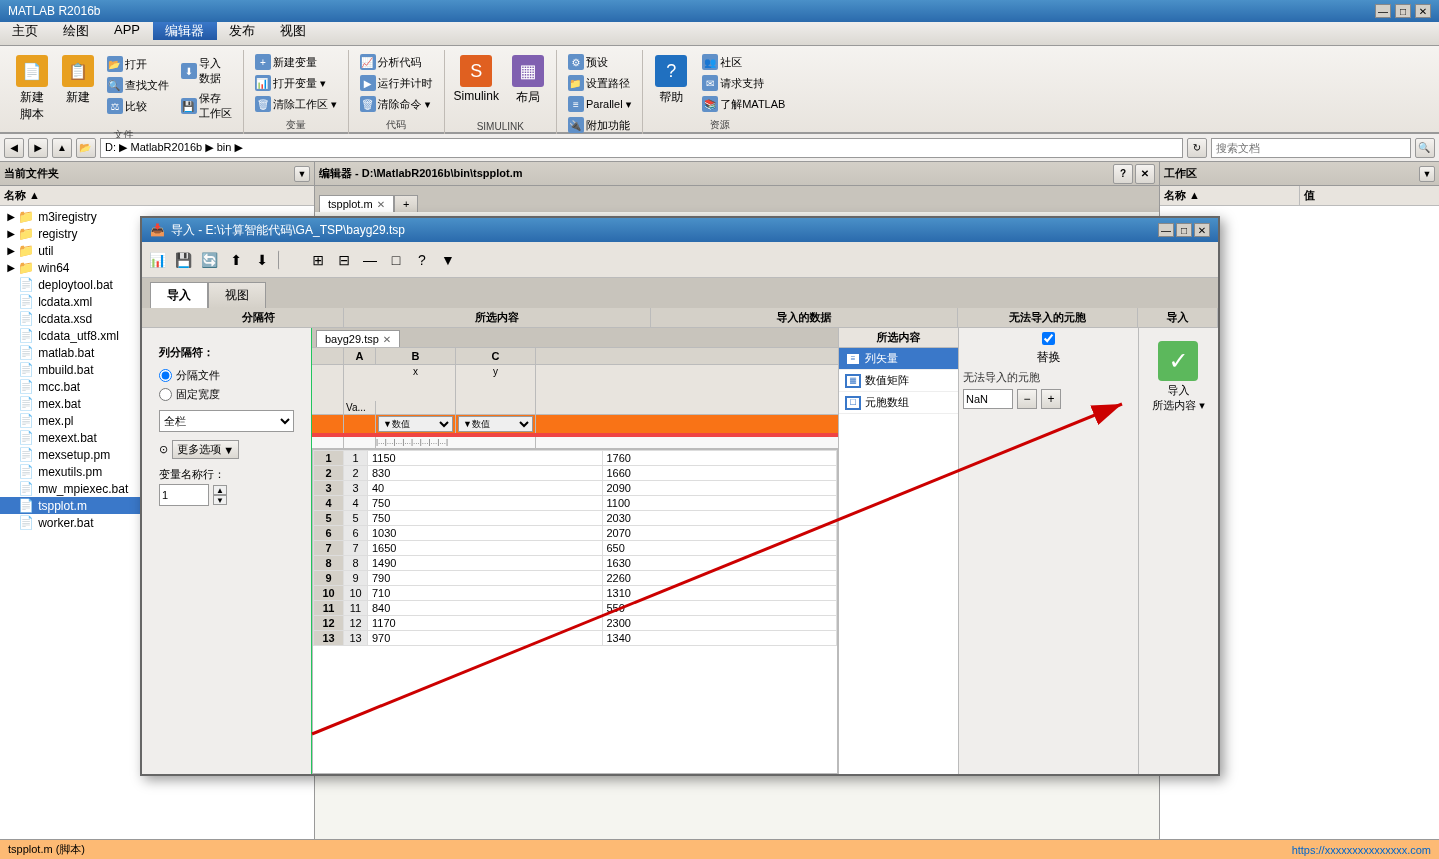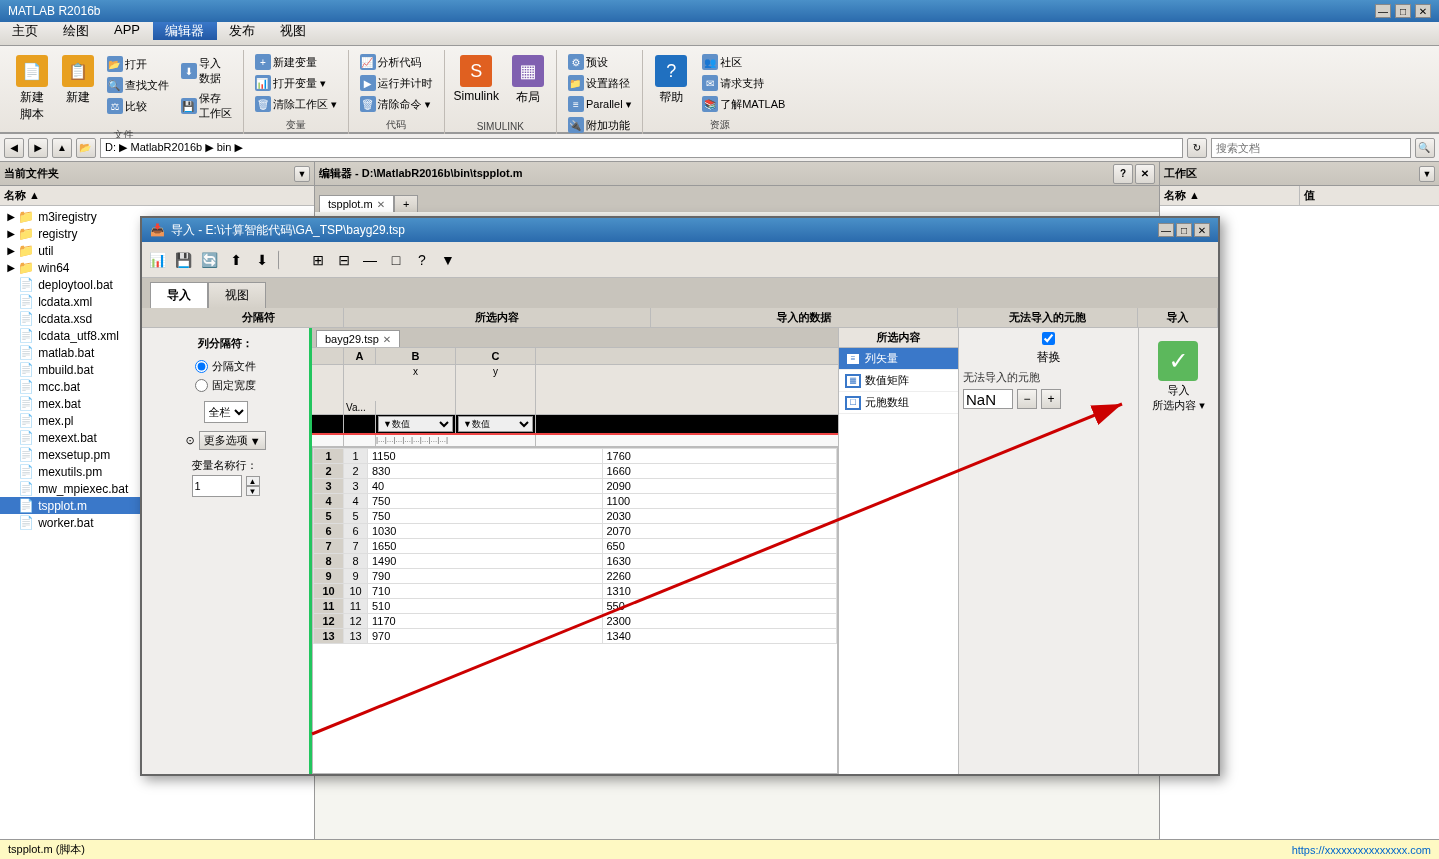"列分隔符：" .import-left { align-items: center -> none; border-right: 3px solid #22c55e -> 1px solid #22c55e; padding: 8px -> 17px }
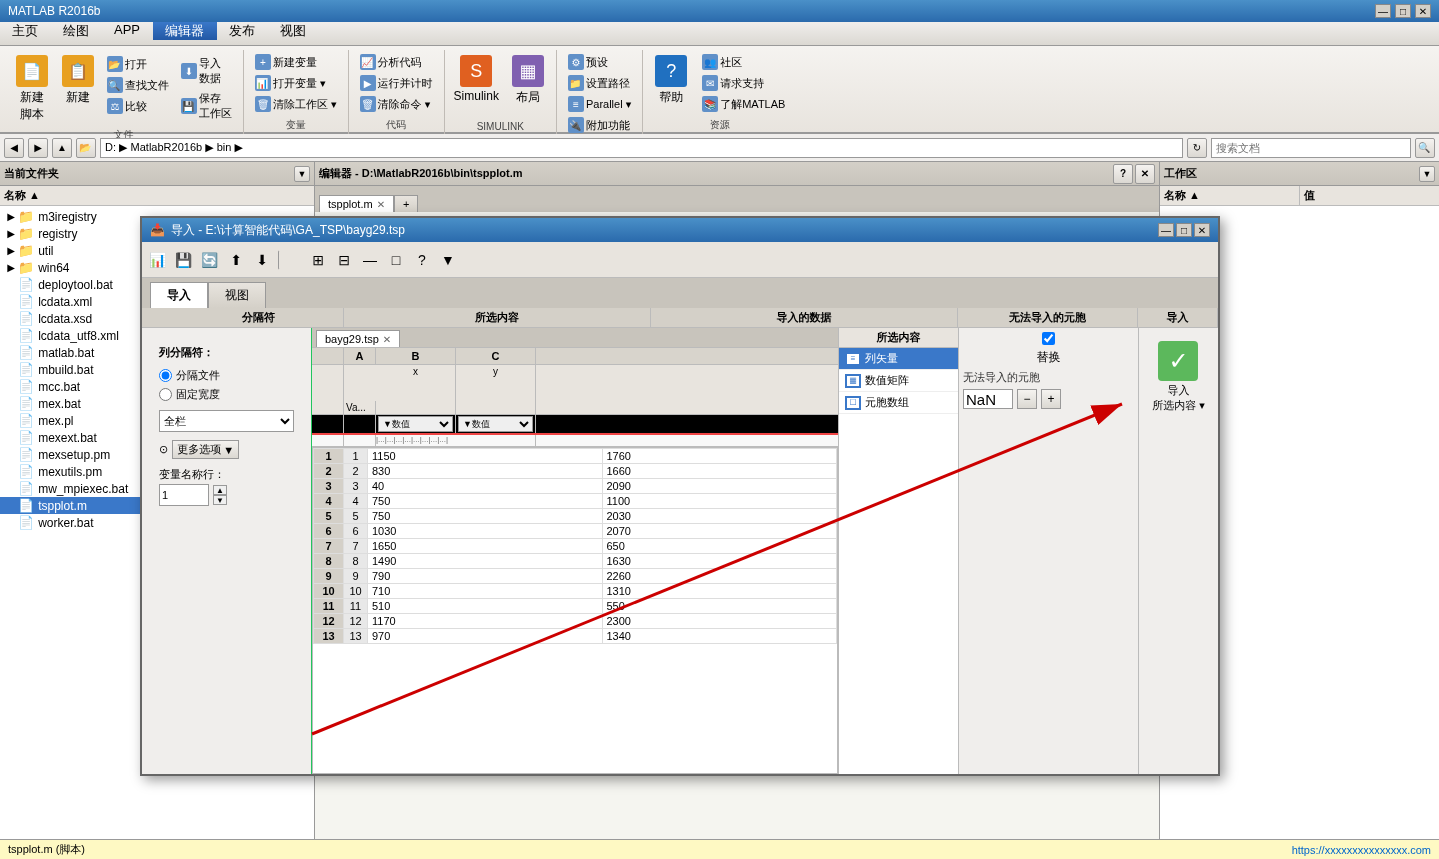"NaN" .nan-input { font-size: 15px -> 11px }
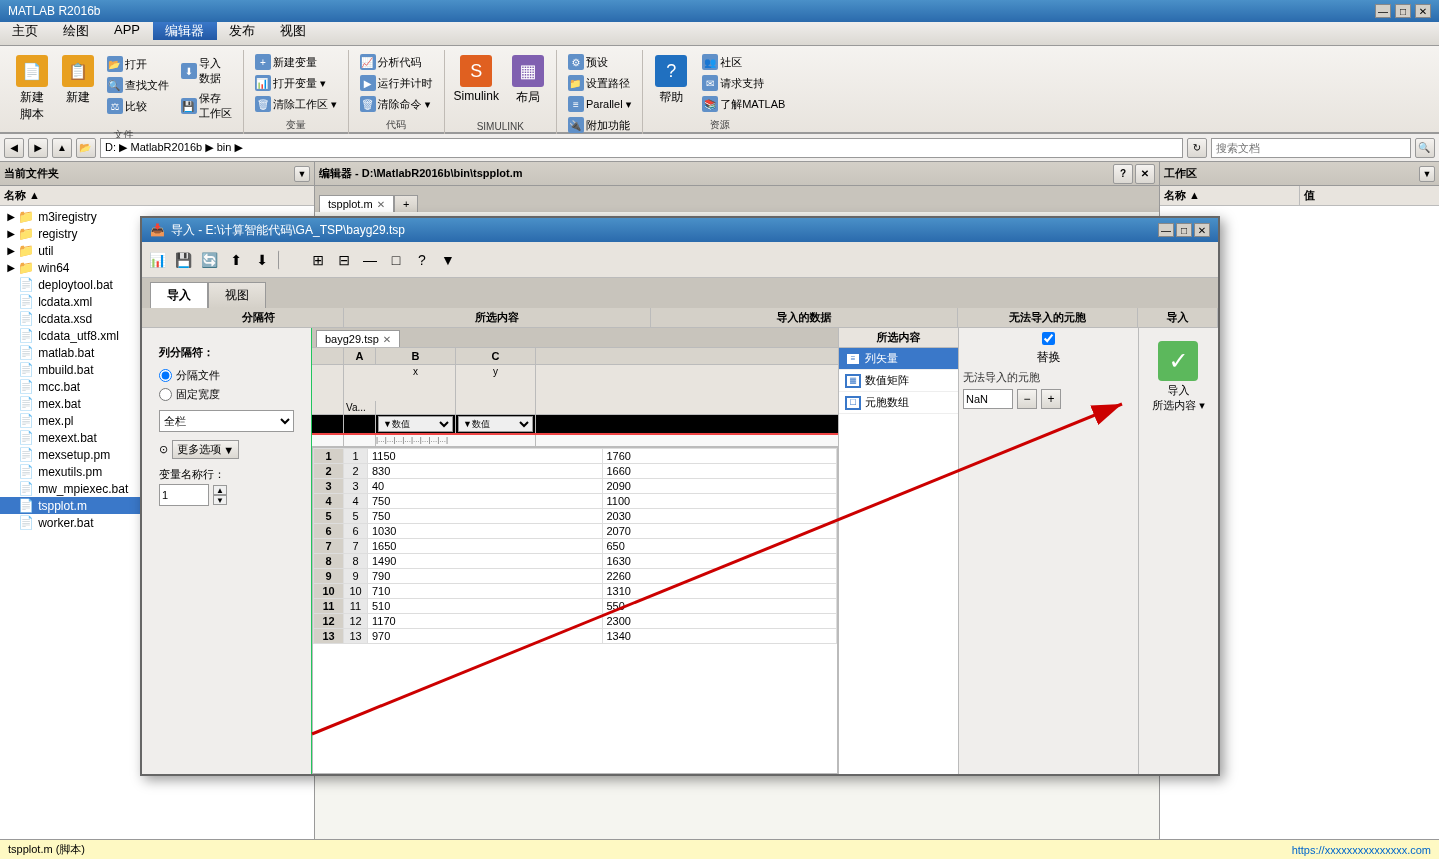"▼数值" div { background: #000000 -> #f97316; border-bottom: 2px solid #ef4444 -> 4px solid #ef4444 }
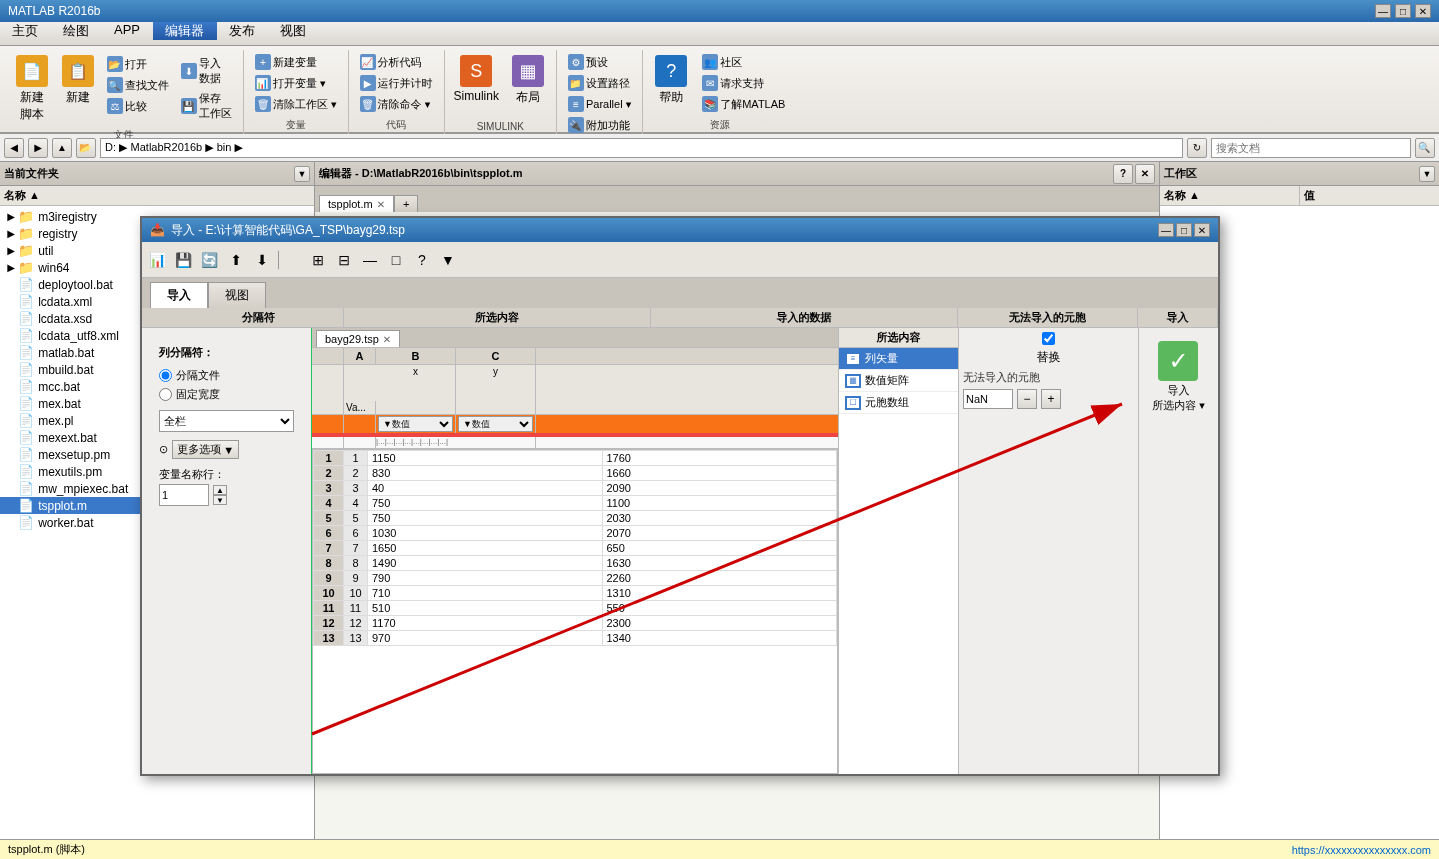"510" td { text: 510 -> 840 }
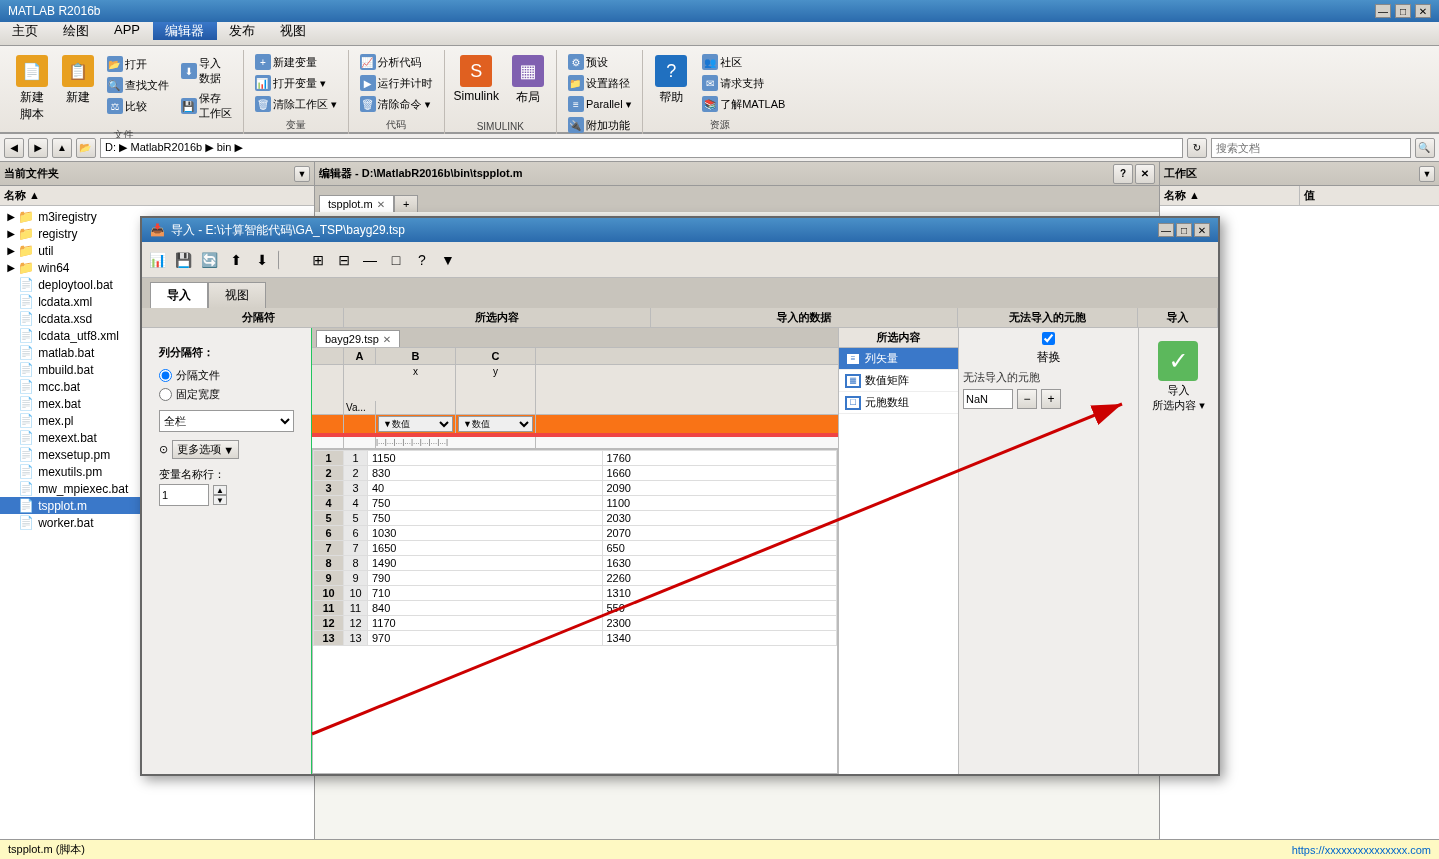"tspplot.m (脚本)" .status-bar { background: #fef9c3 -> #fdba74 }
